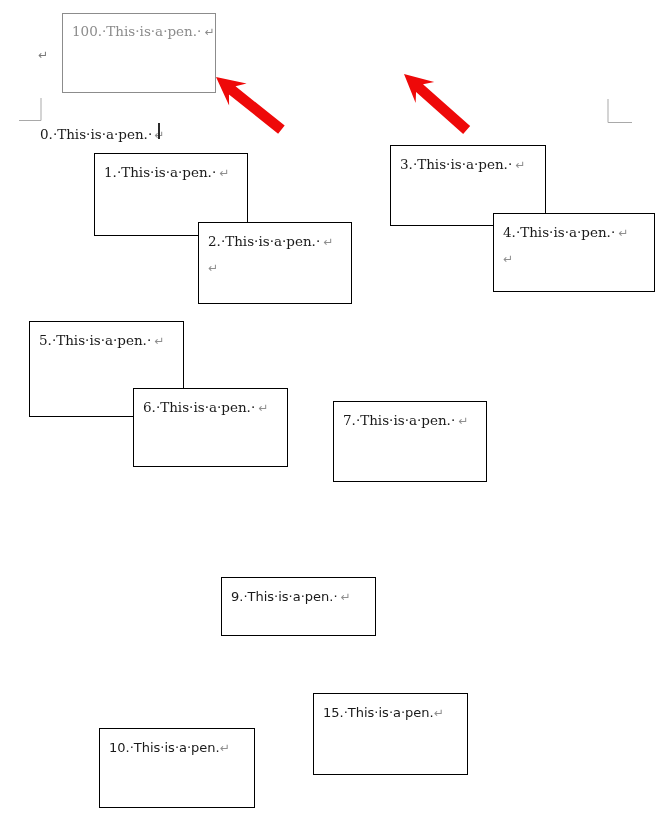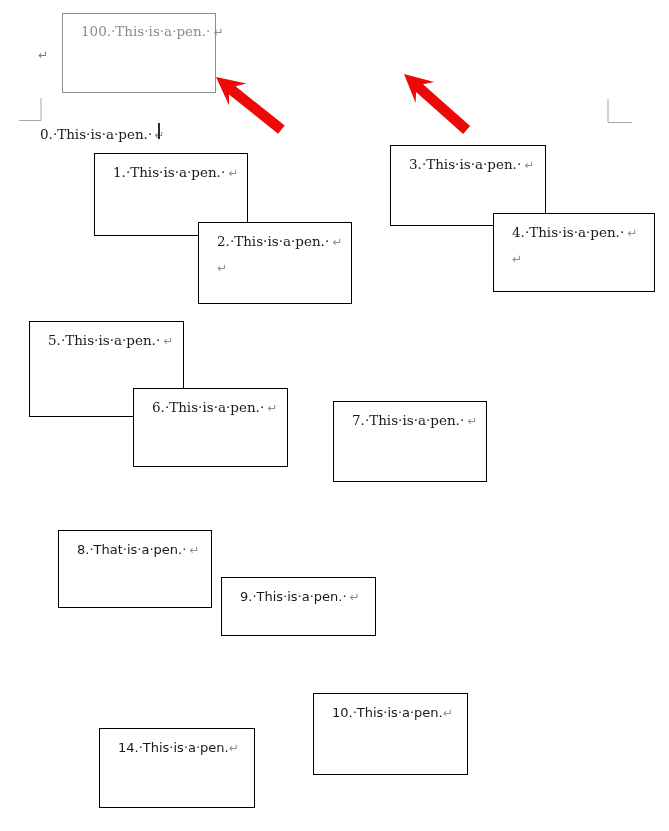"100.·This·is·a·pen.· ↵" .tbox { padding: 6px 18px -> 6px 9px }
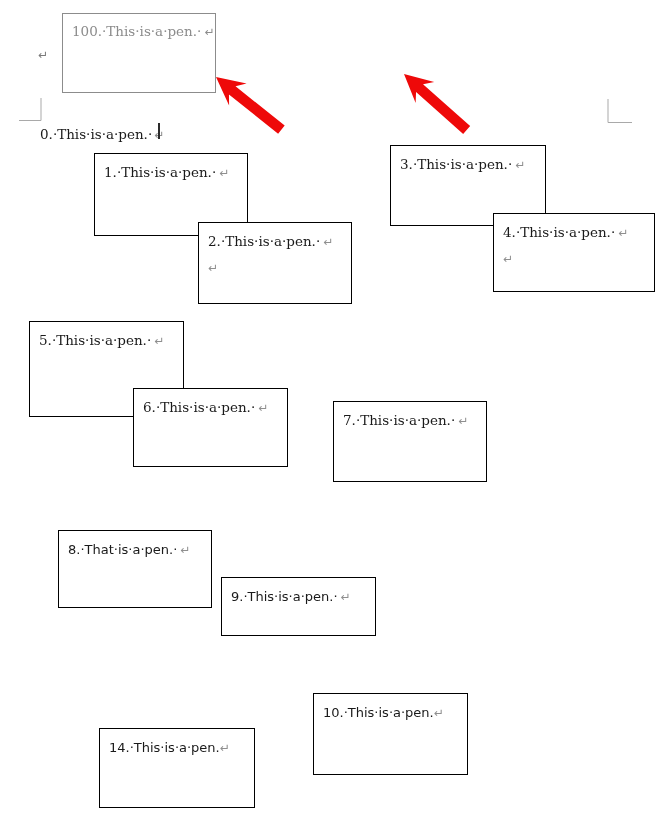"8.·That·is·a·pen.· ↵" div.tbox { html: <div> <span><span>8.·That·is·a·pen.·</span><span>↵</span></span> </div> -> none }
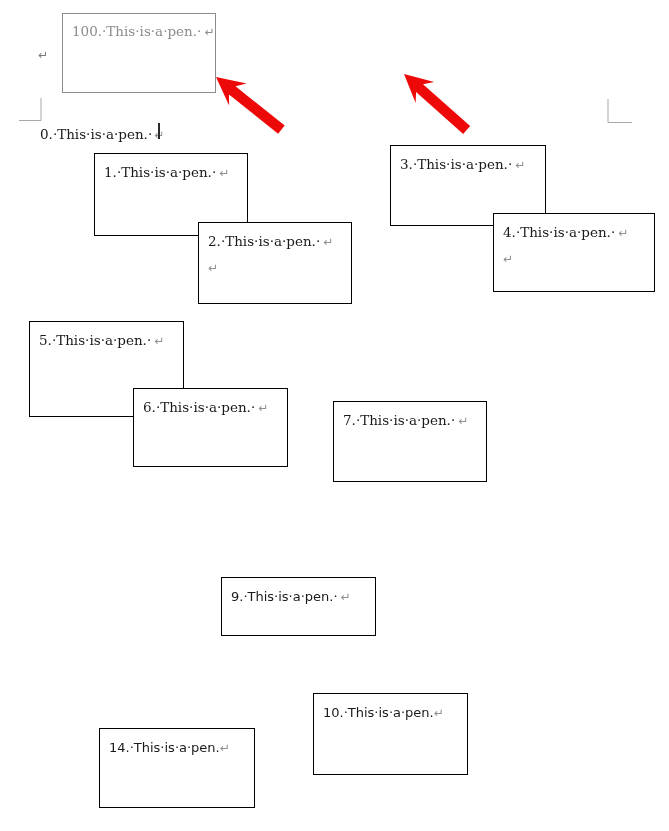"10.·This·is·a·pen." span { text: 10 -> 15 }
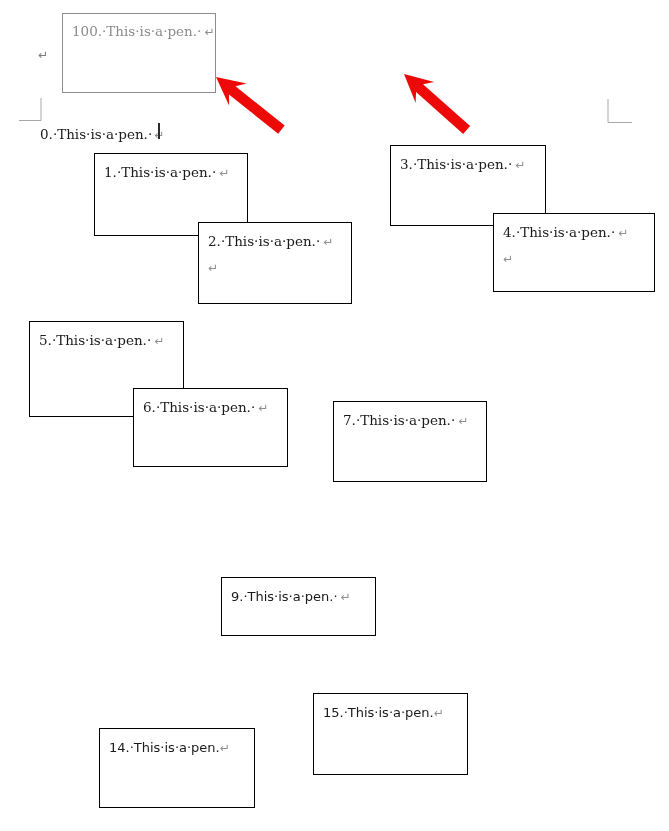"14.·This·is·a·pen." span { text: 14 -> 10 }
